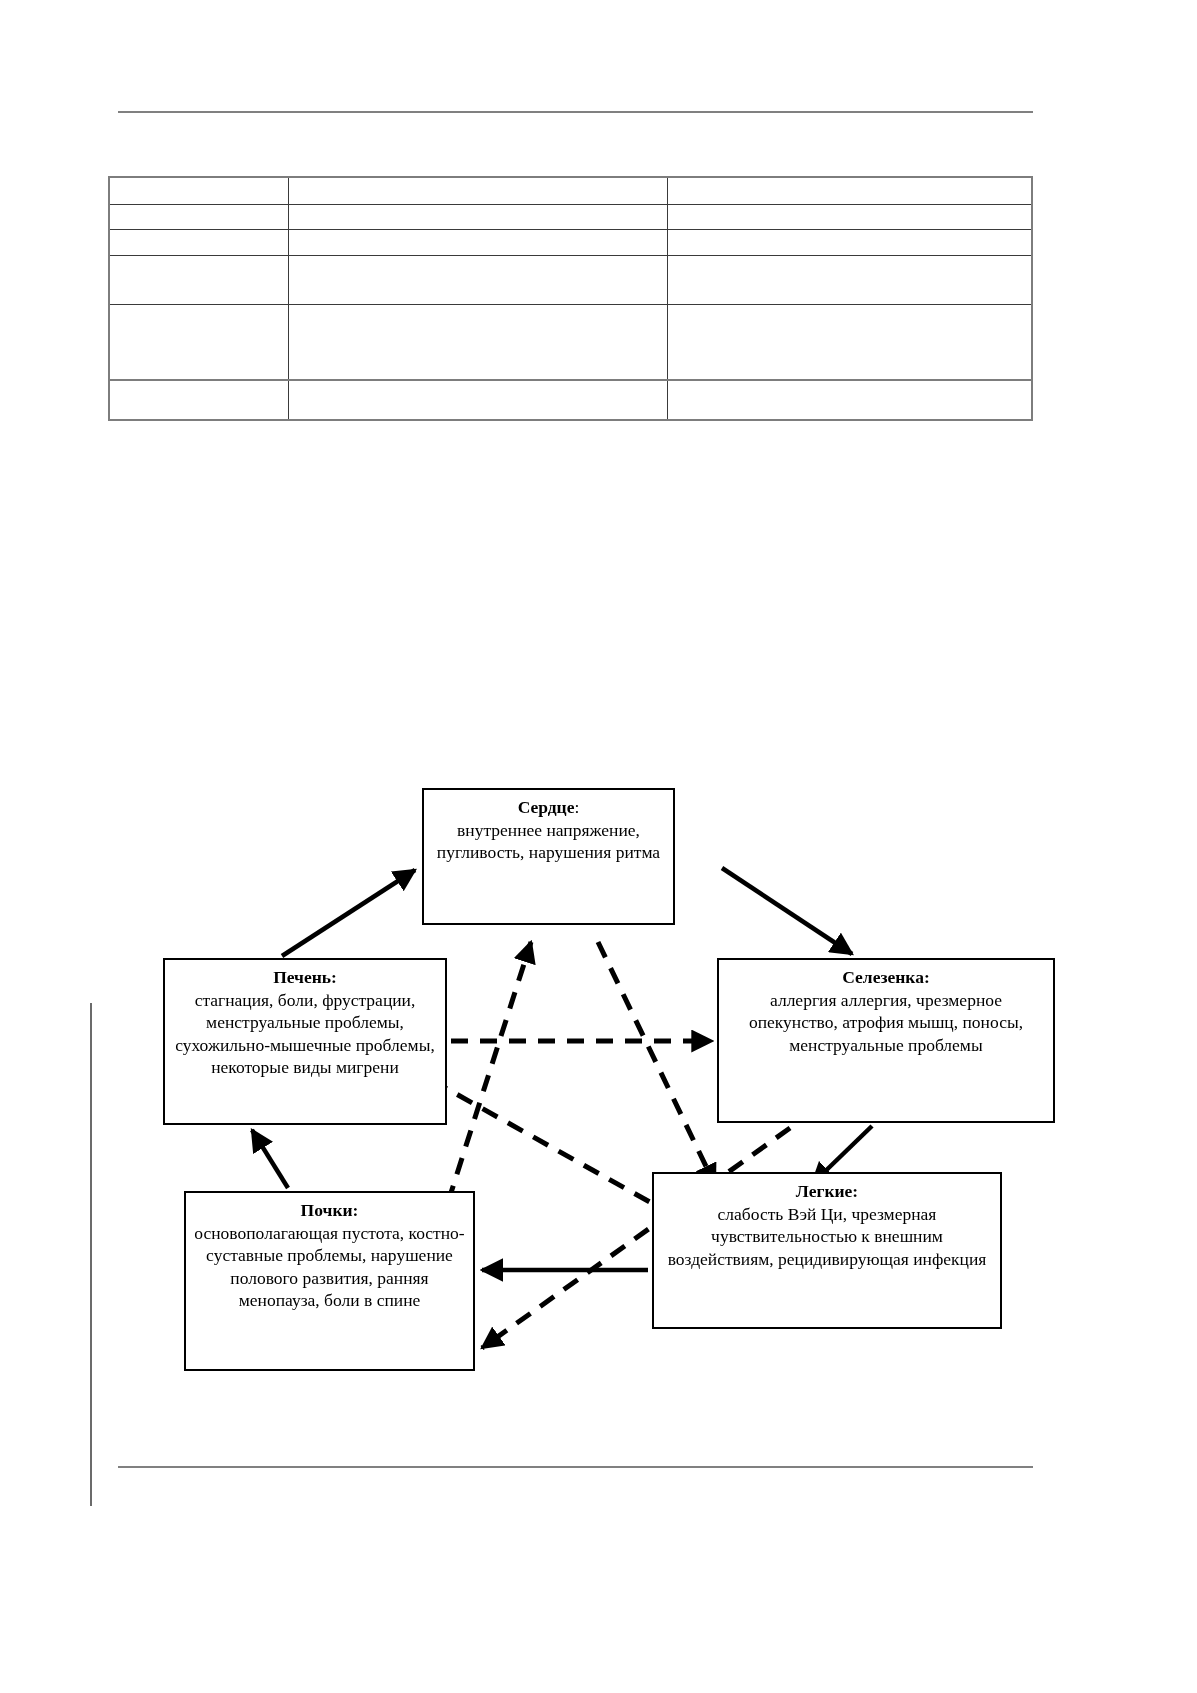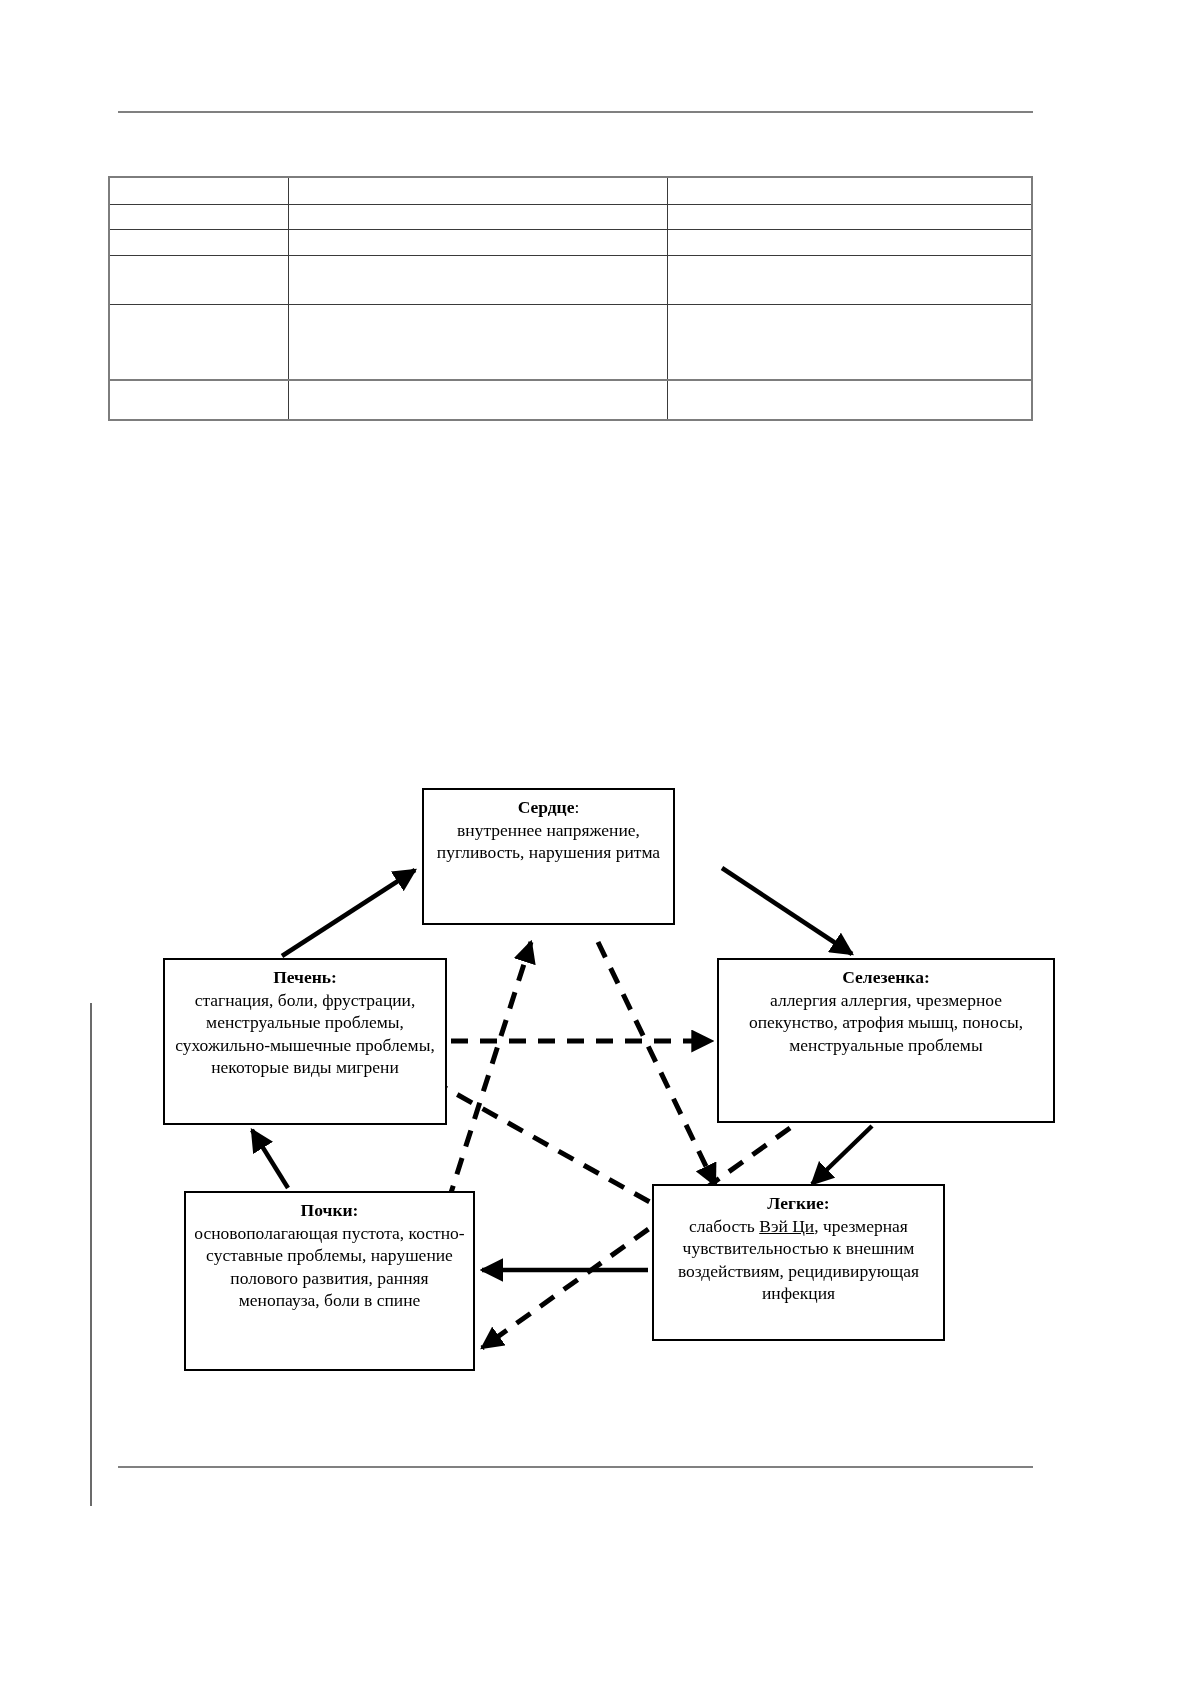"Легкие:" #box-lungs { top: 424px -> 412px; width: 293px -> 350px }
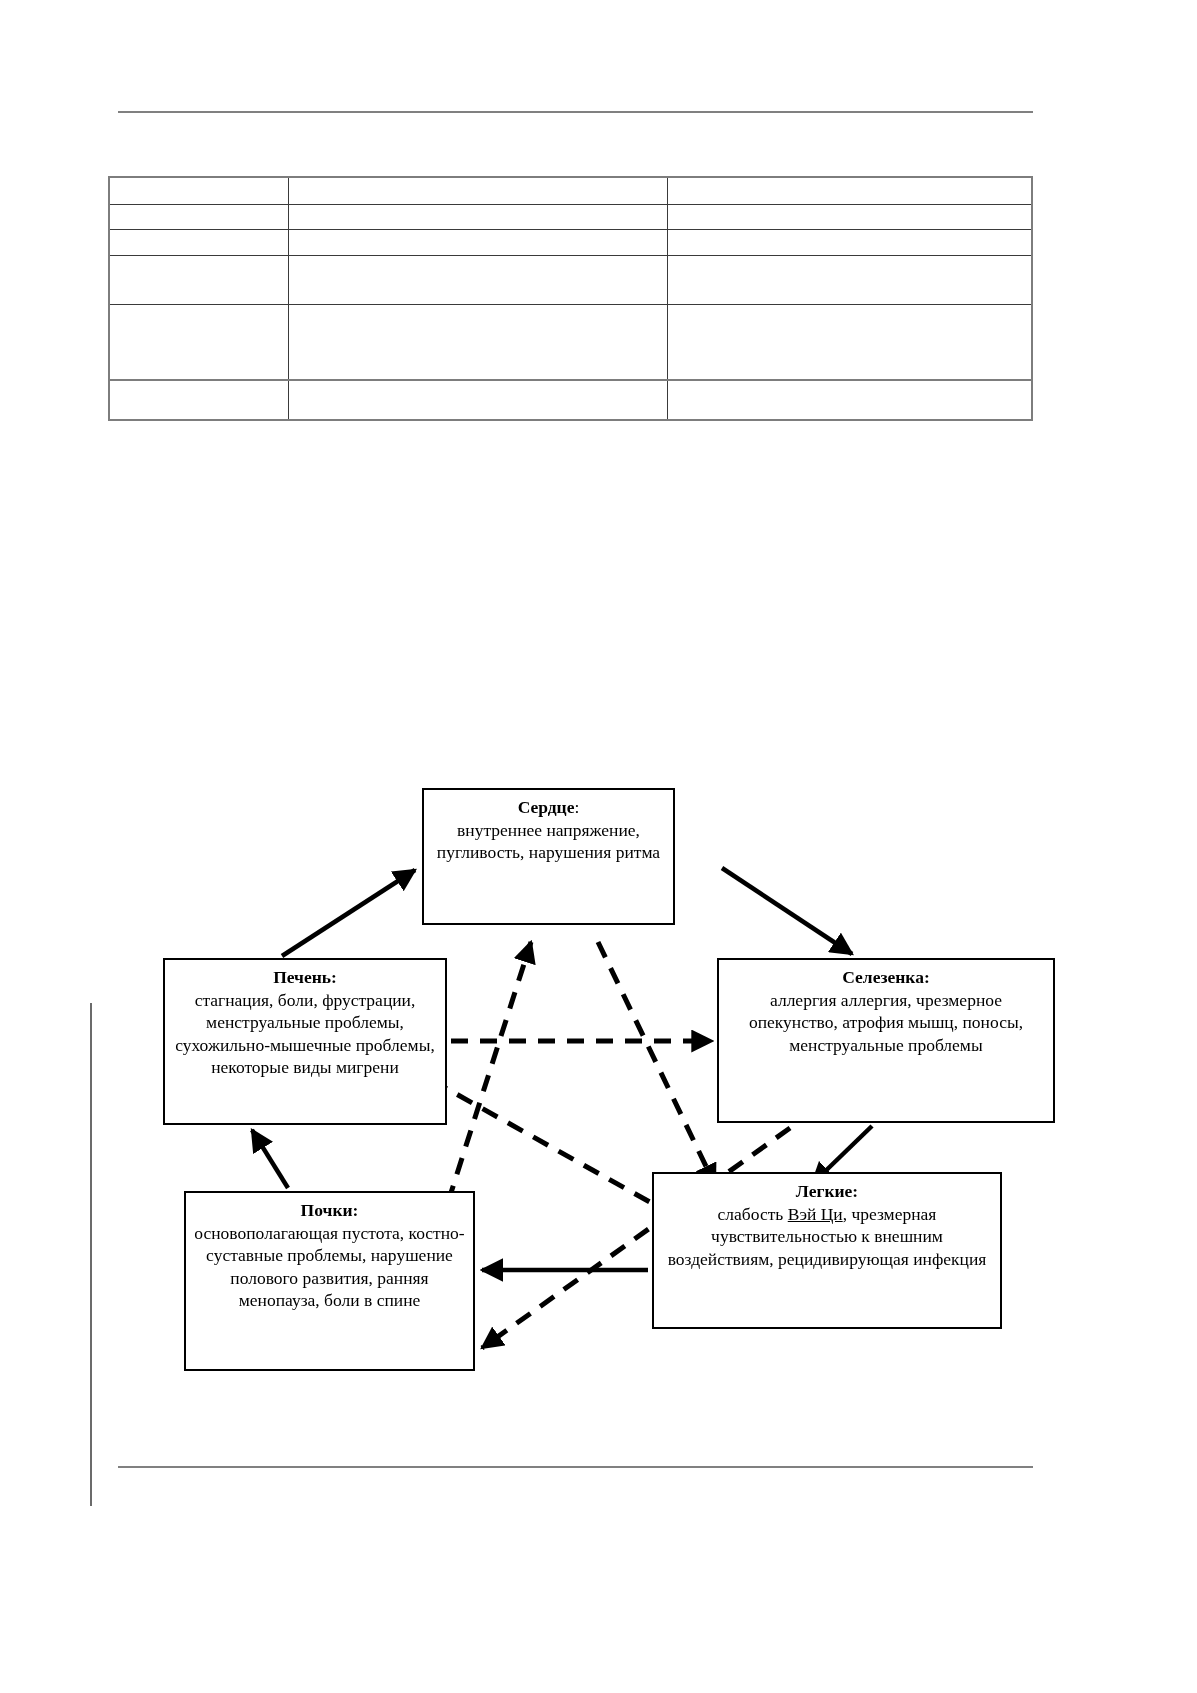"Вэй Ци" .uline { text-decoration: underline -> none }
